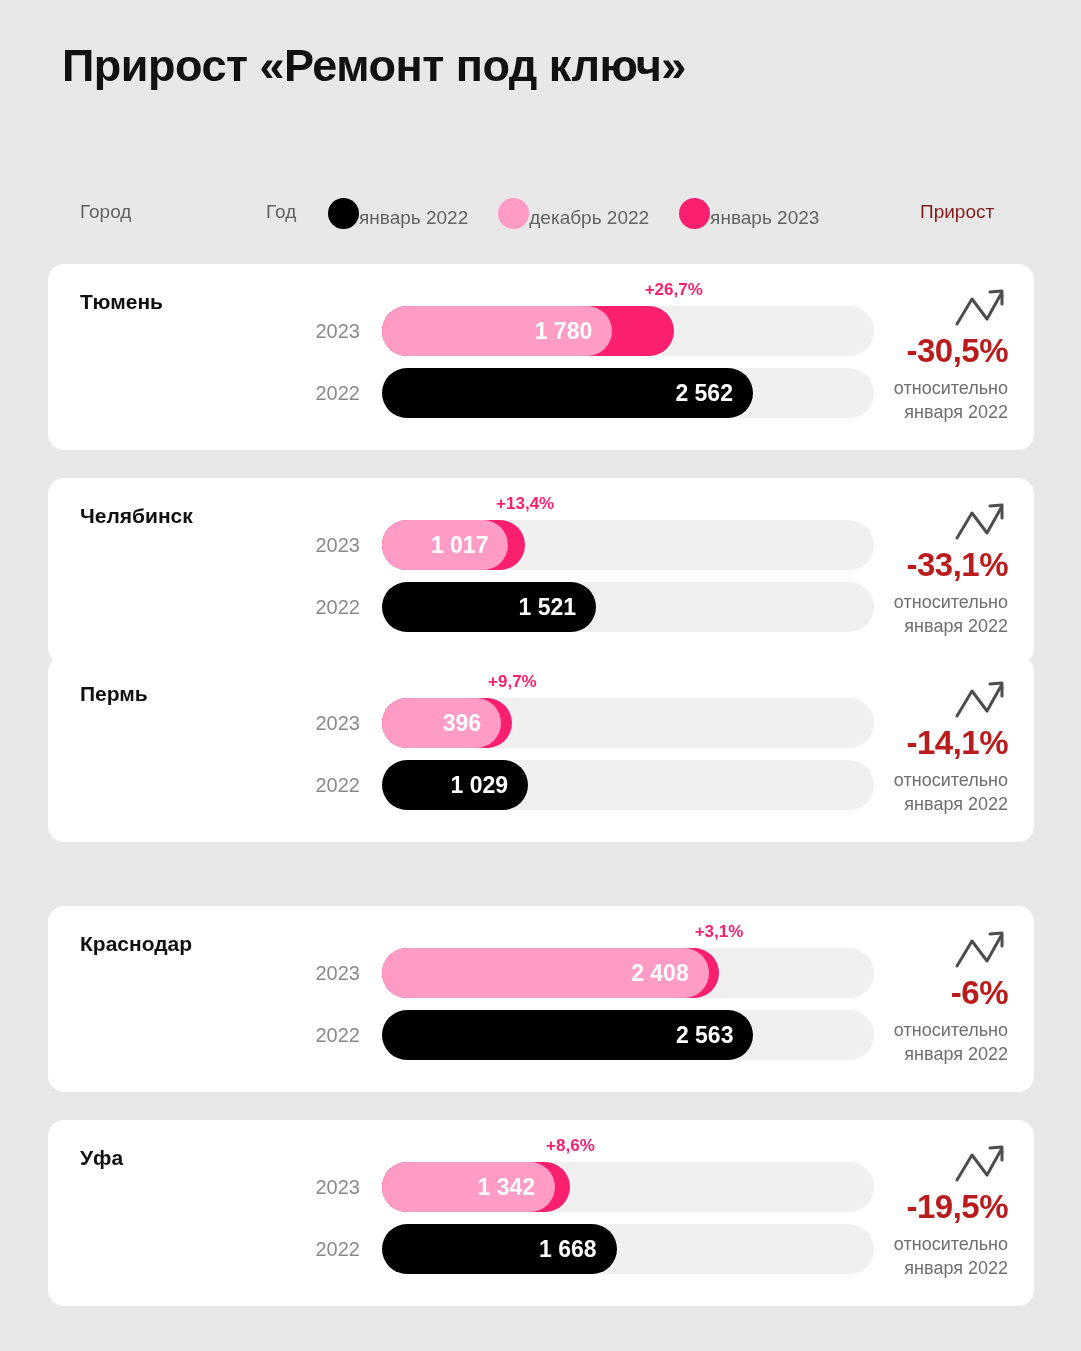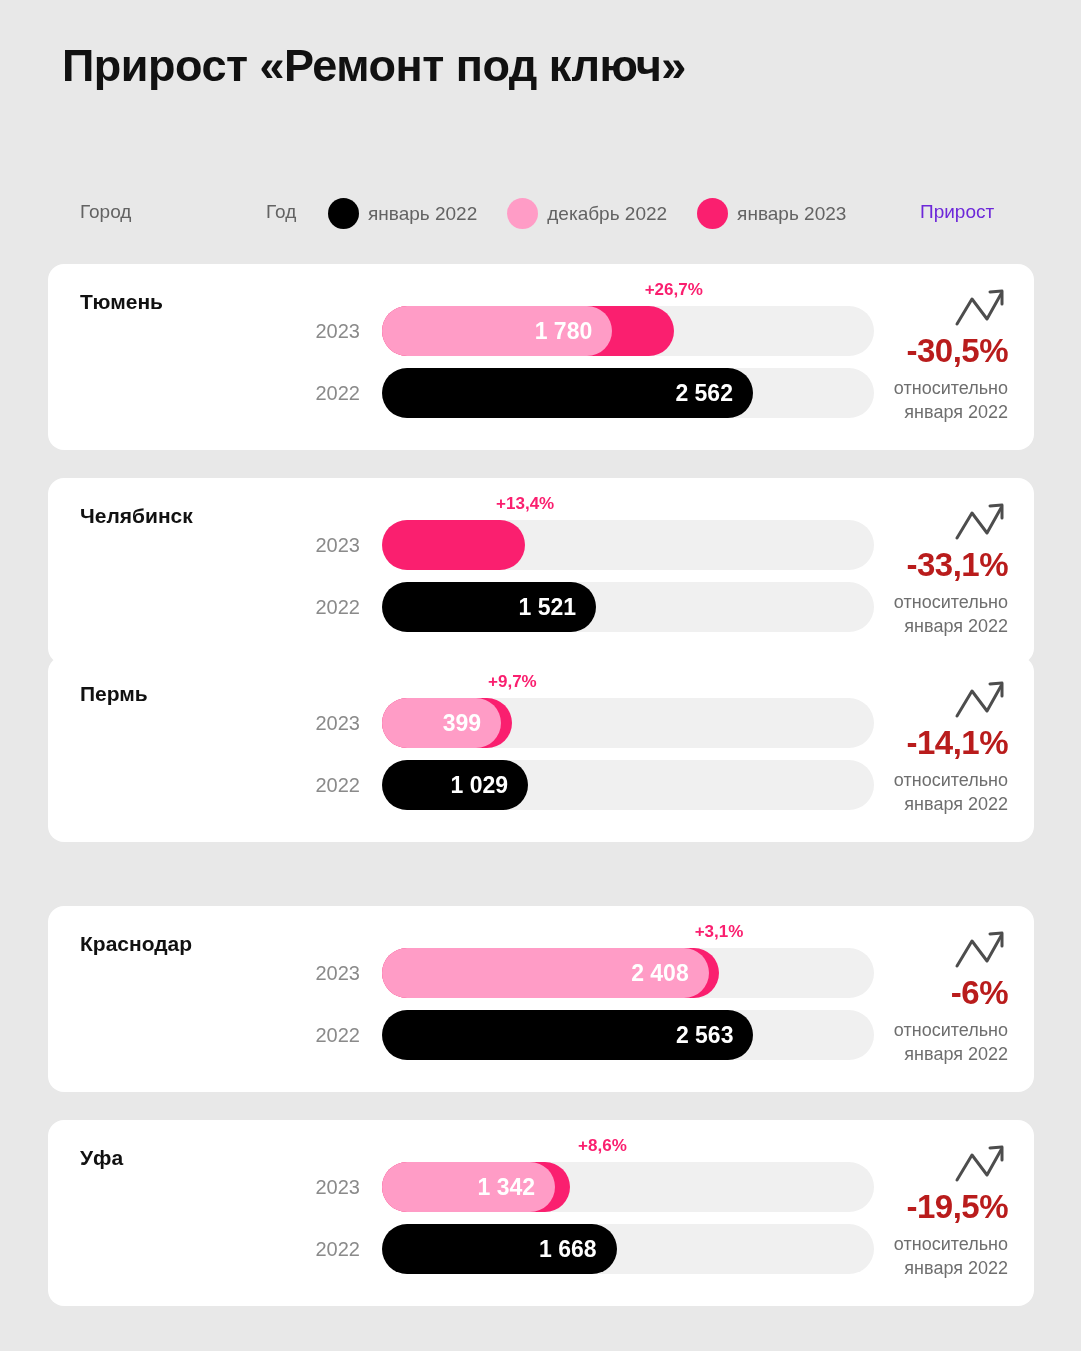"январь 2022" .legend-item { align-items: center -> flex-end; gap: 9px -> 0 }
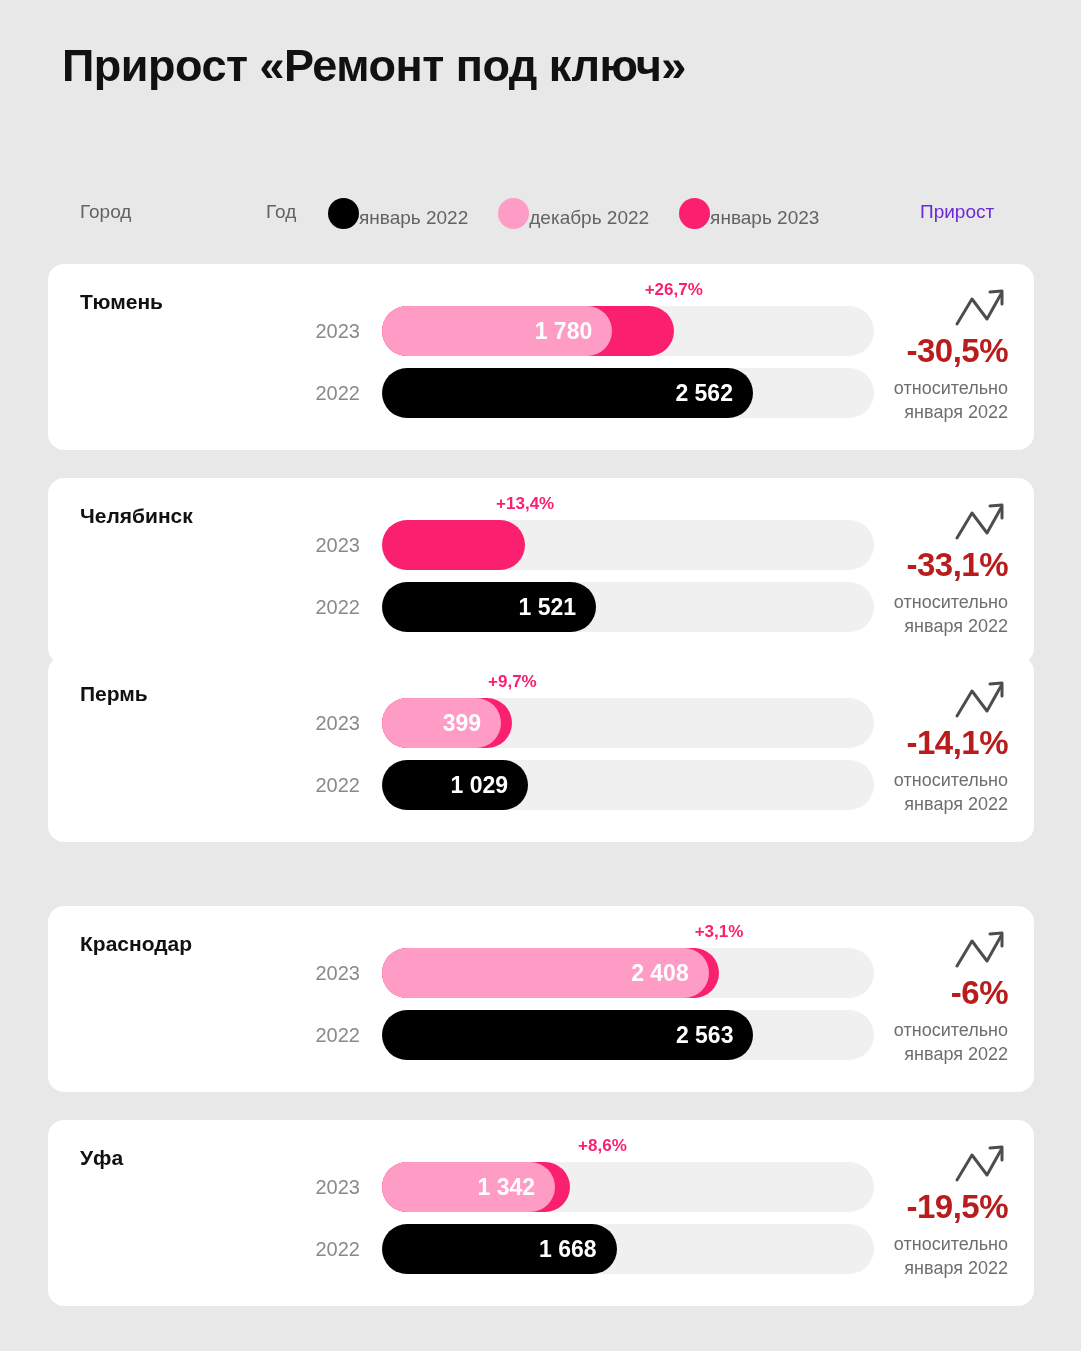"Прирост" .legend-growth-label { color: #6d28d9 -> #7f1d1d }
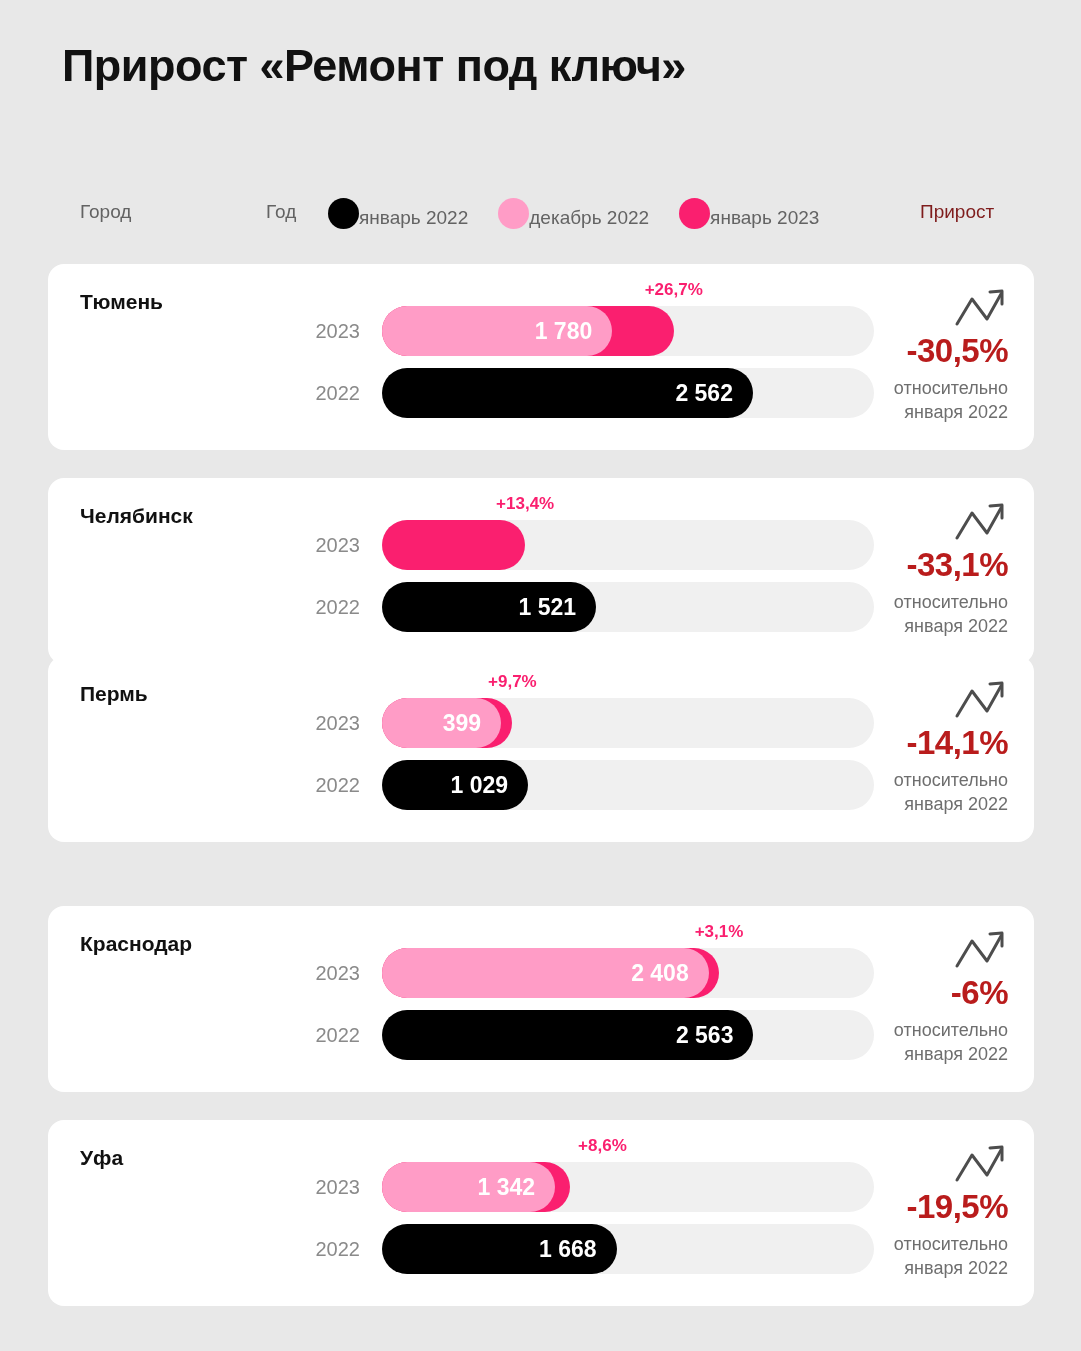"1 017" div.bar { html: none -> <div> <span>1 017</span> </div> }
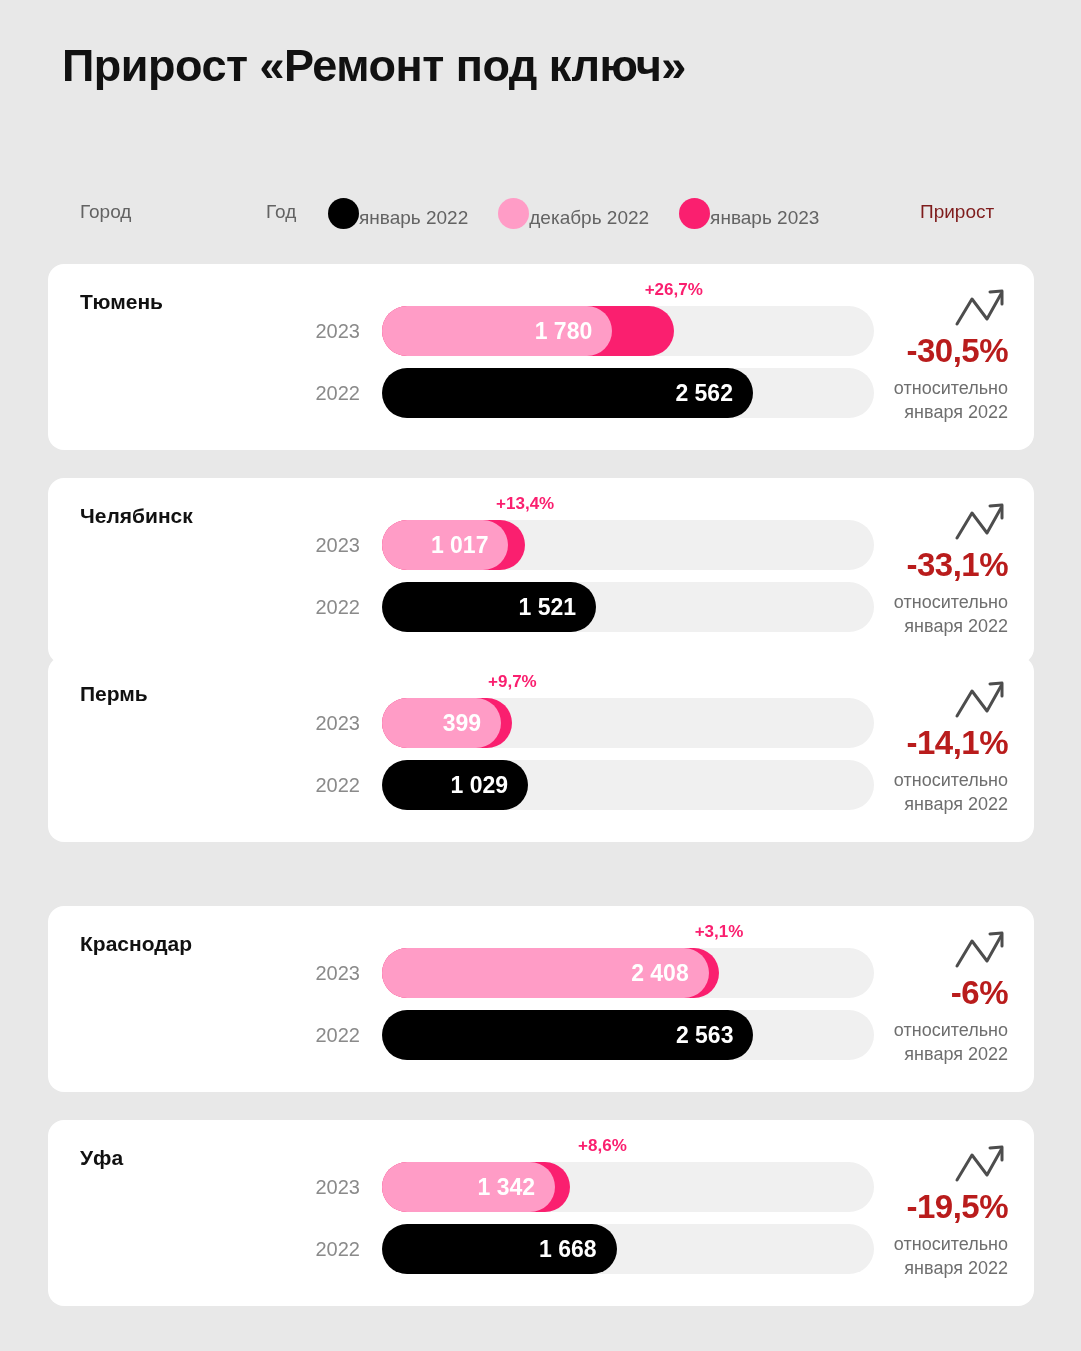"399" span.bar-value { text: 399 -> 396 }
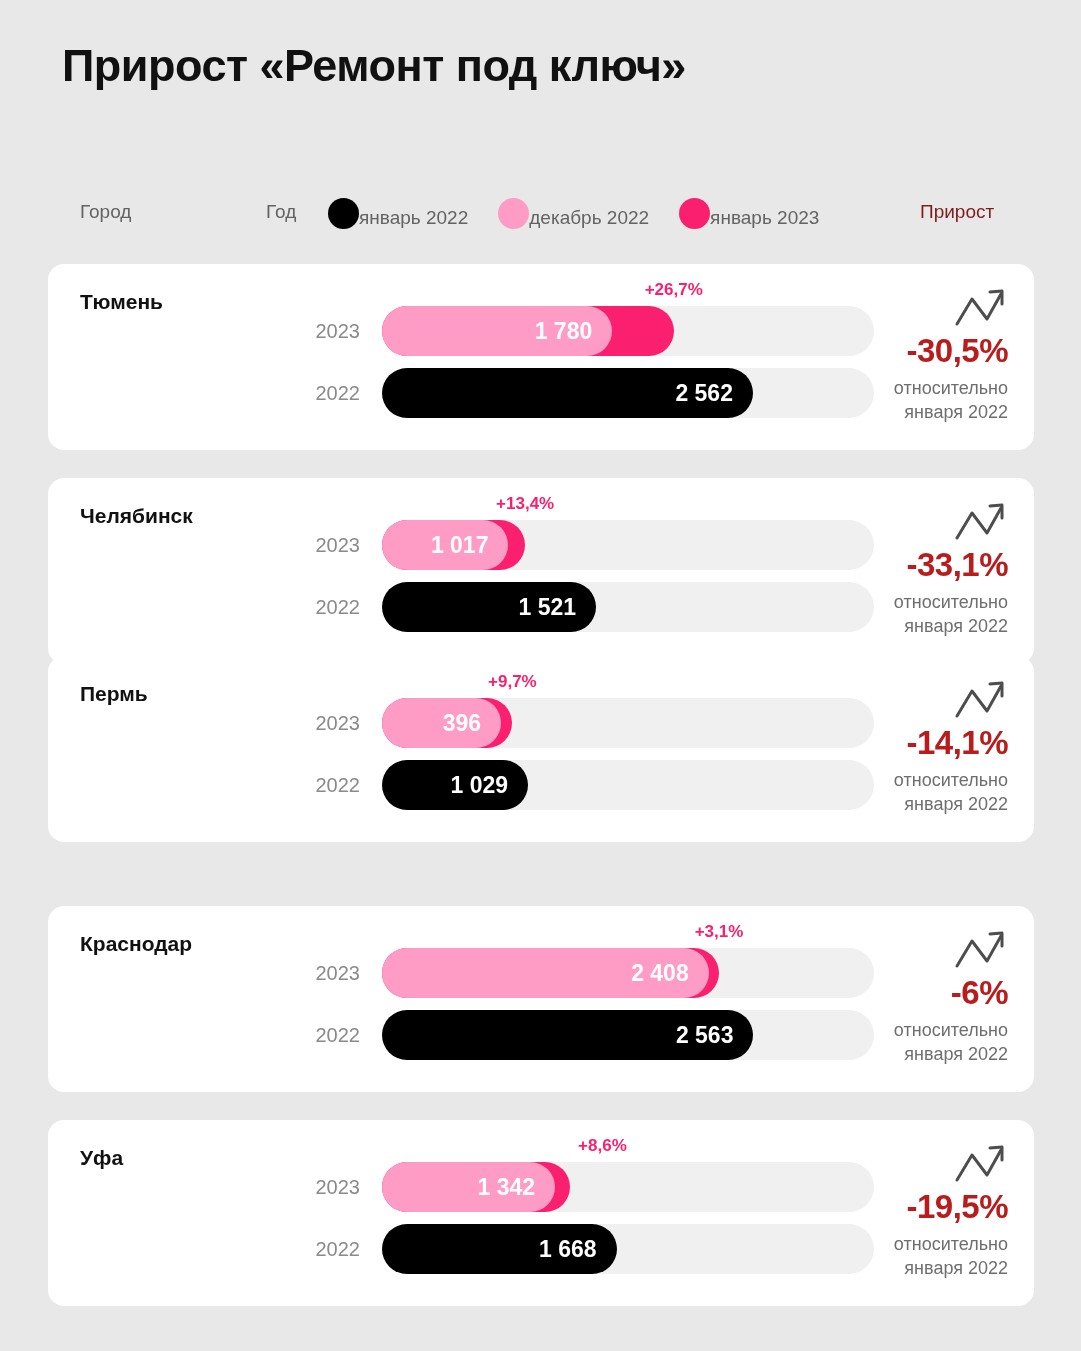"+8,6%" div.growth-badge { margin-left: 32px -> none }
